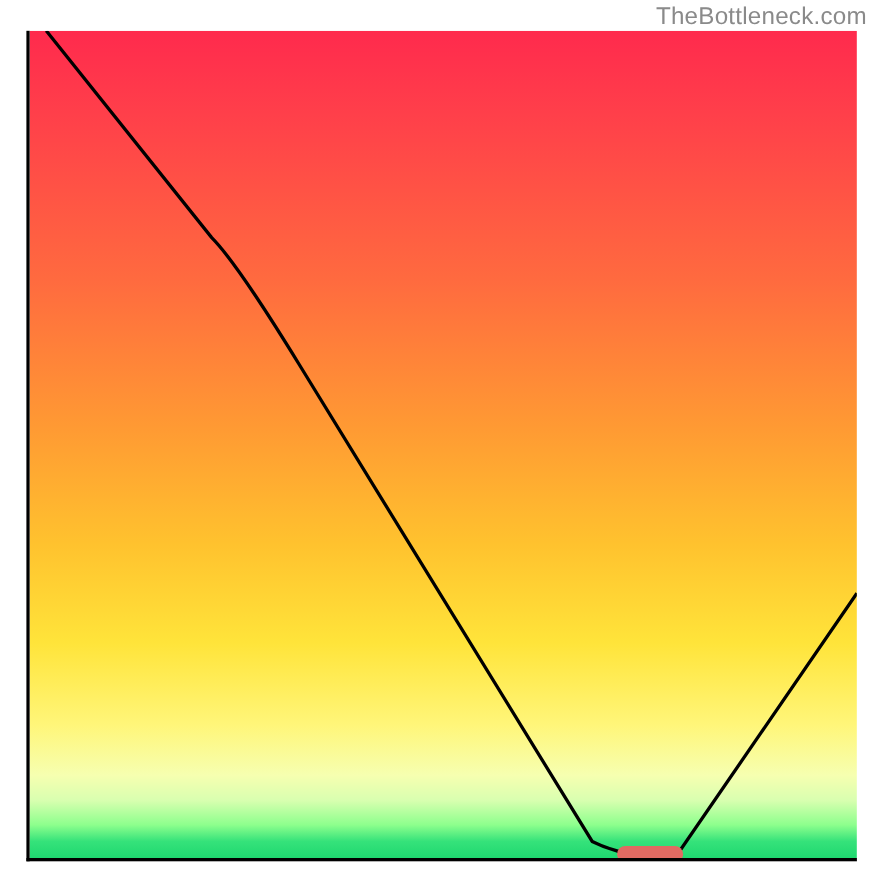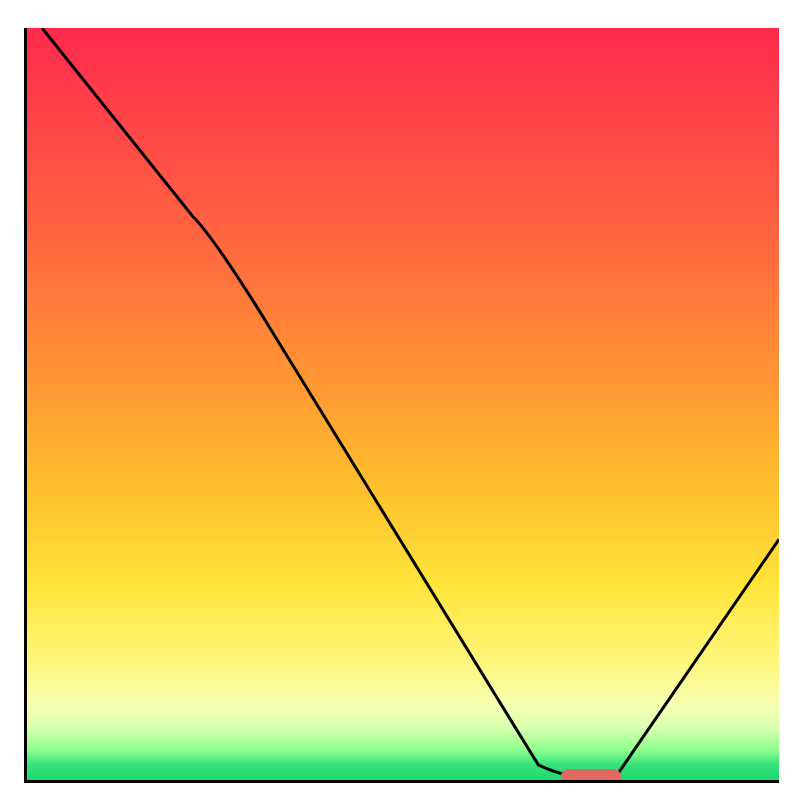"TheBottleneck.com" div.watermark { html: none -> <div>TheBottleneck.com</div> }
